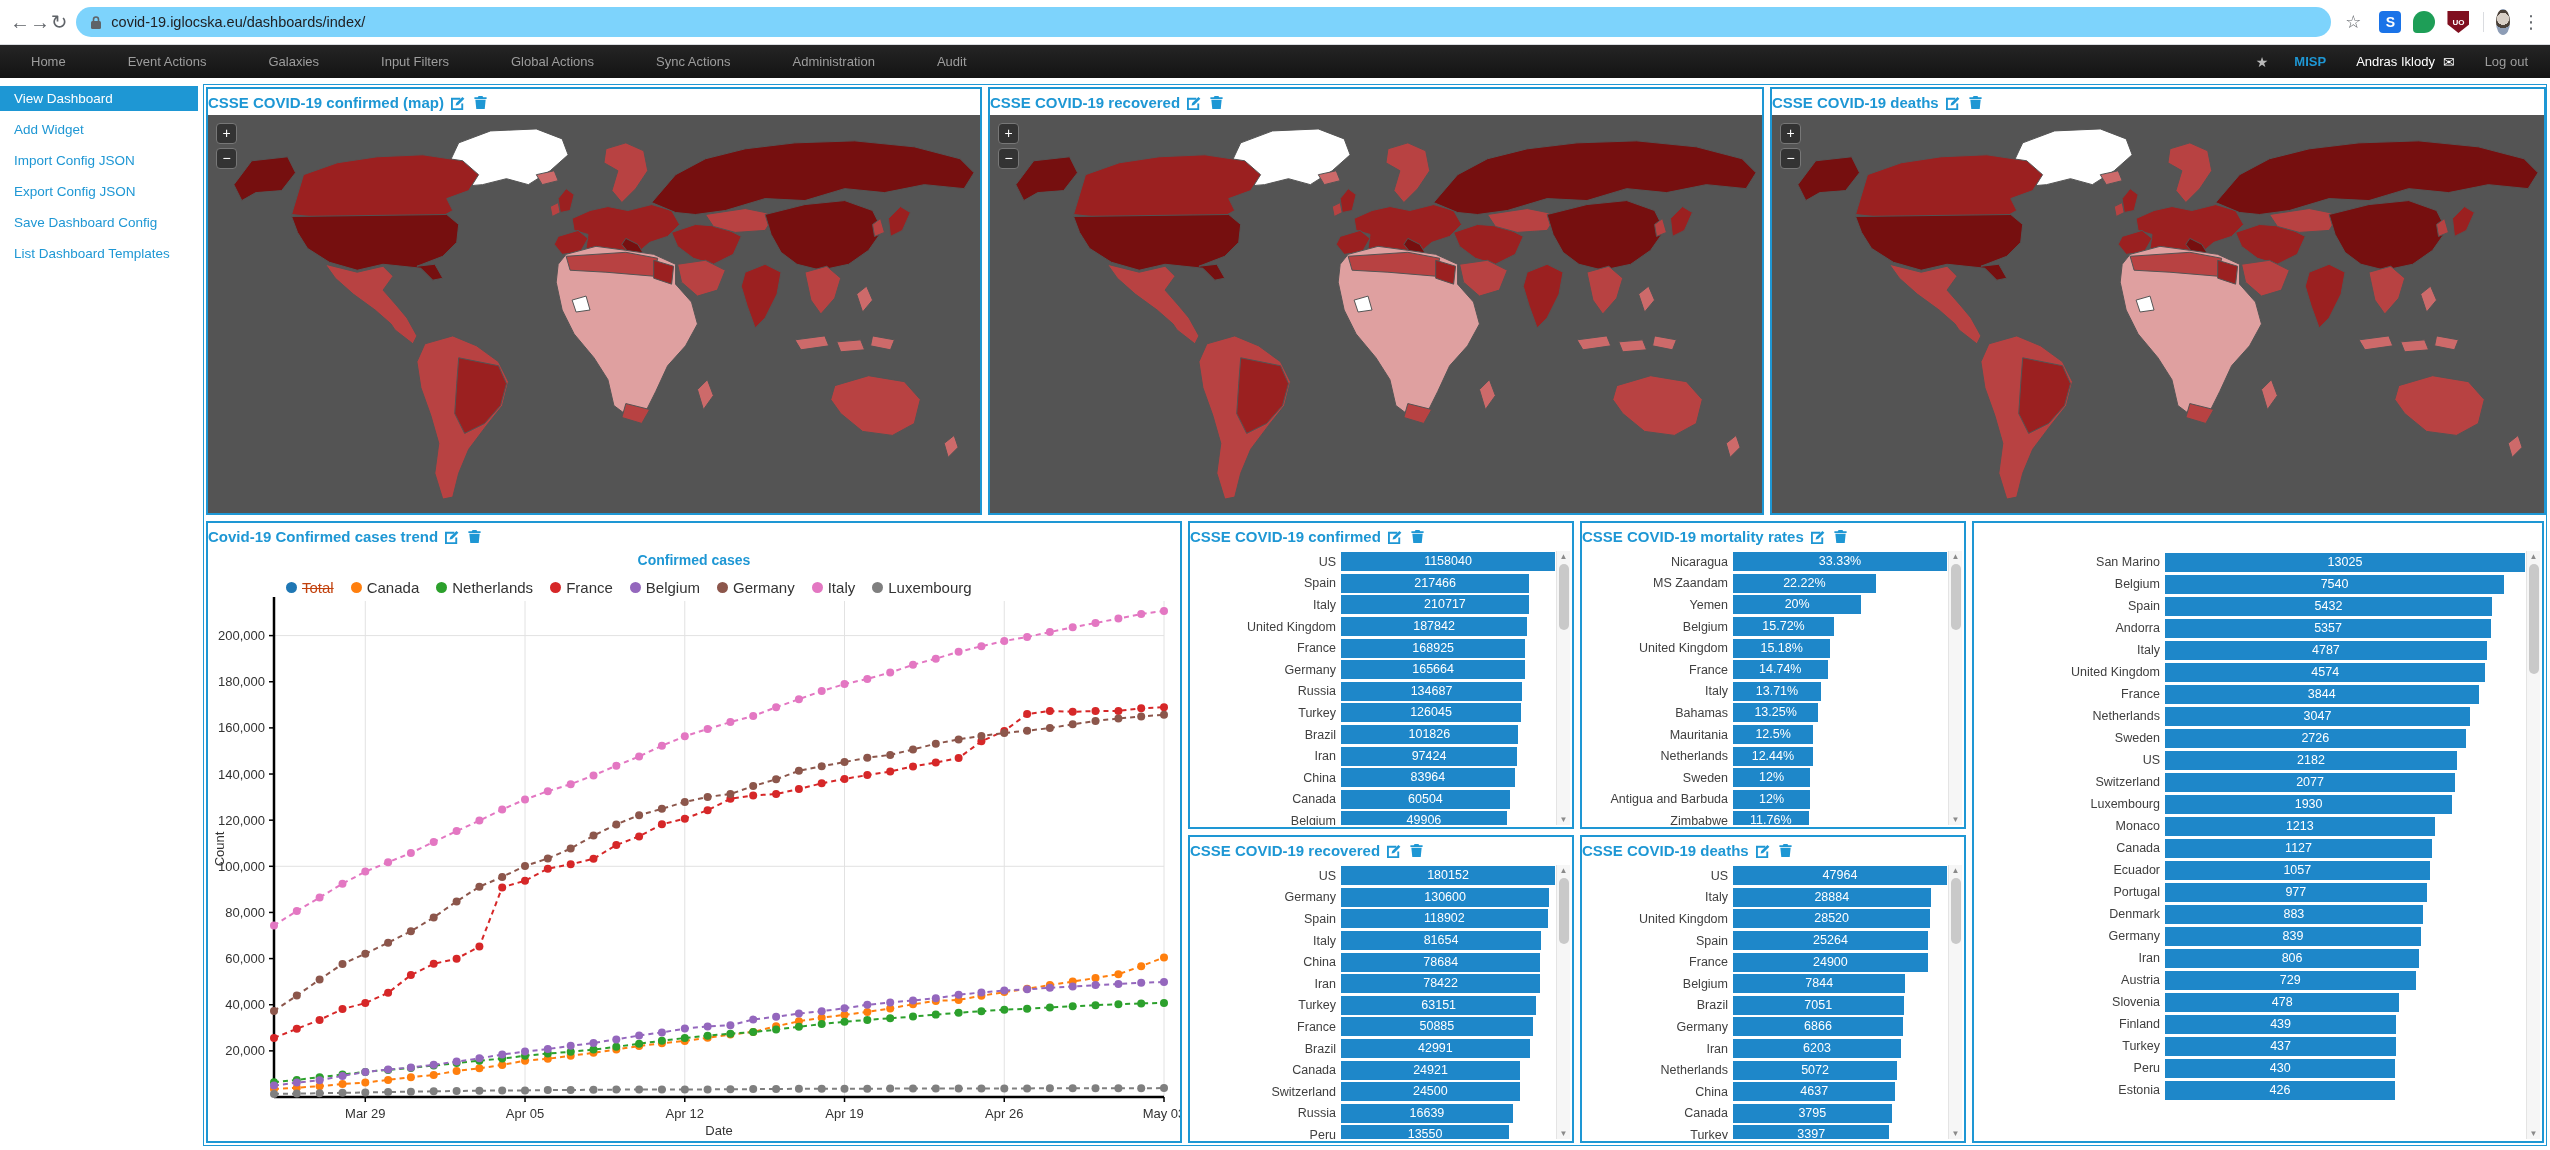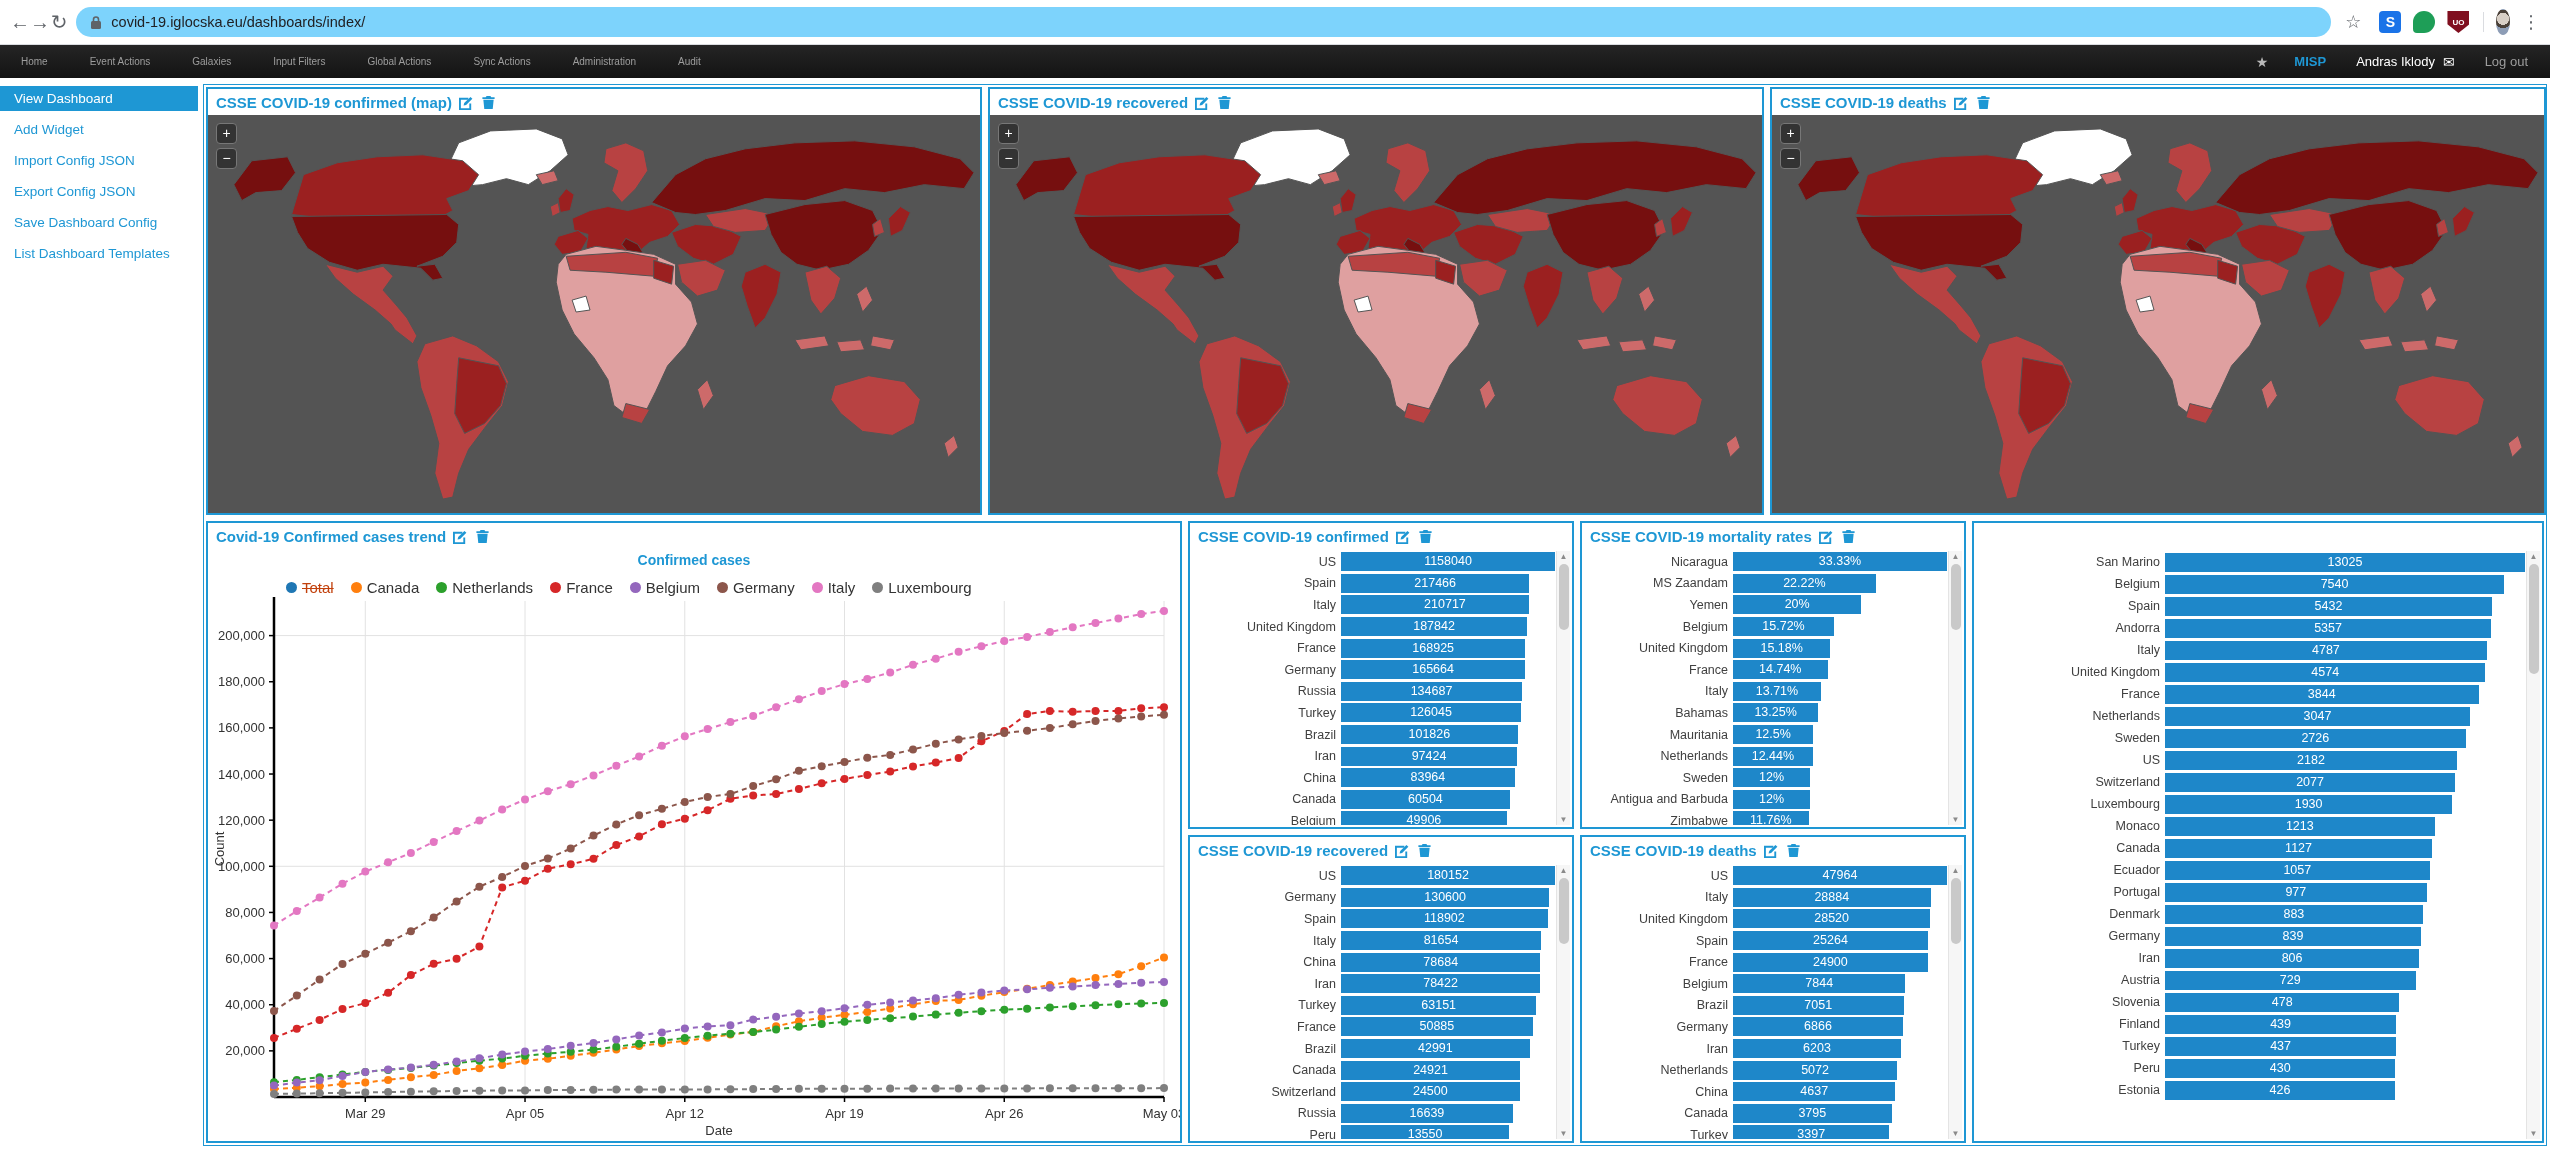"Home" .nav-item { font-size: 10px -> 13px; padding: 0 21px -> 0 31px }
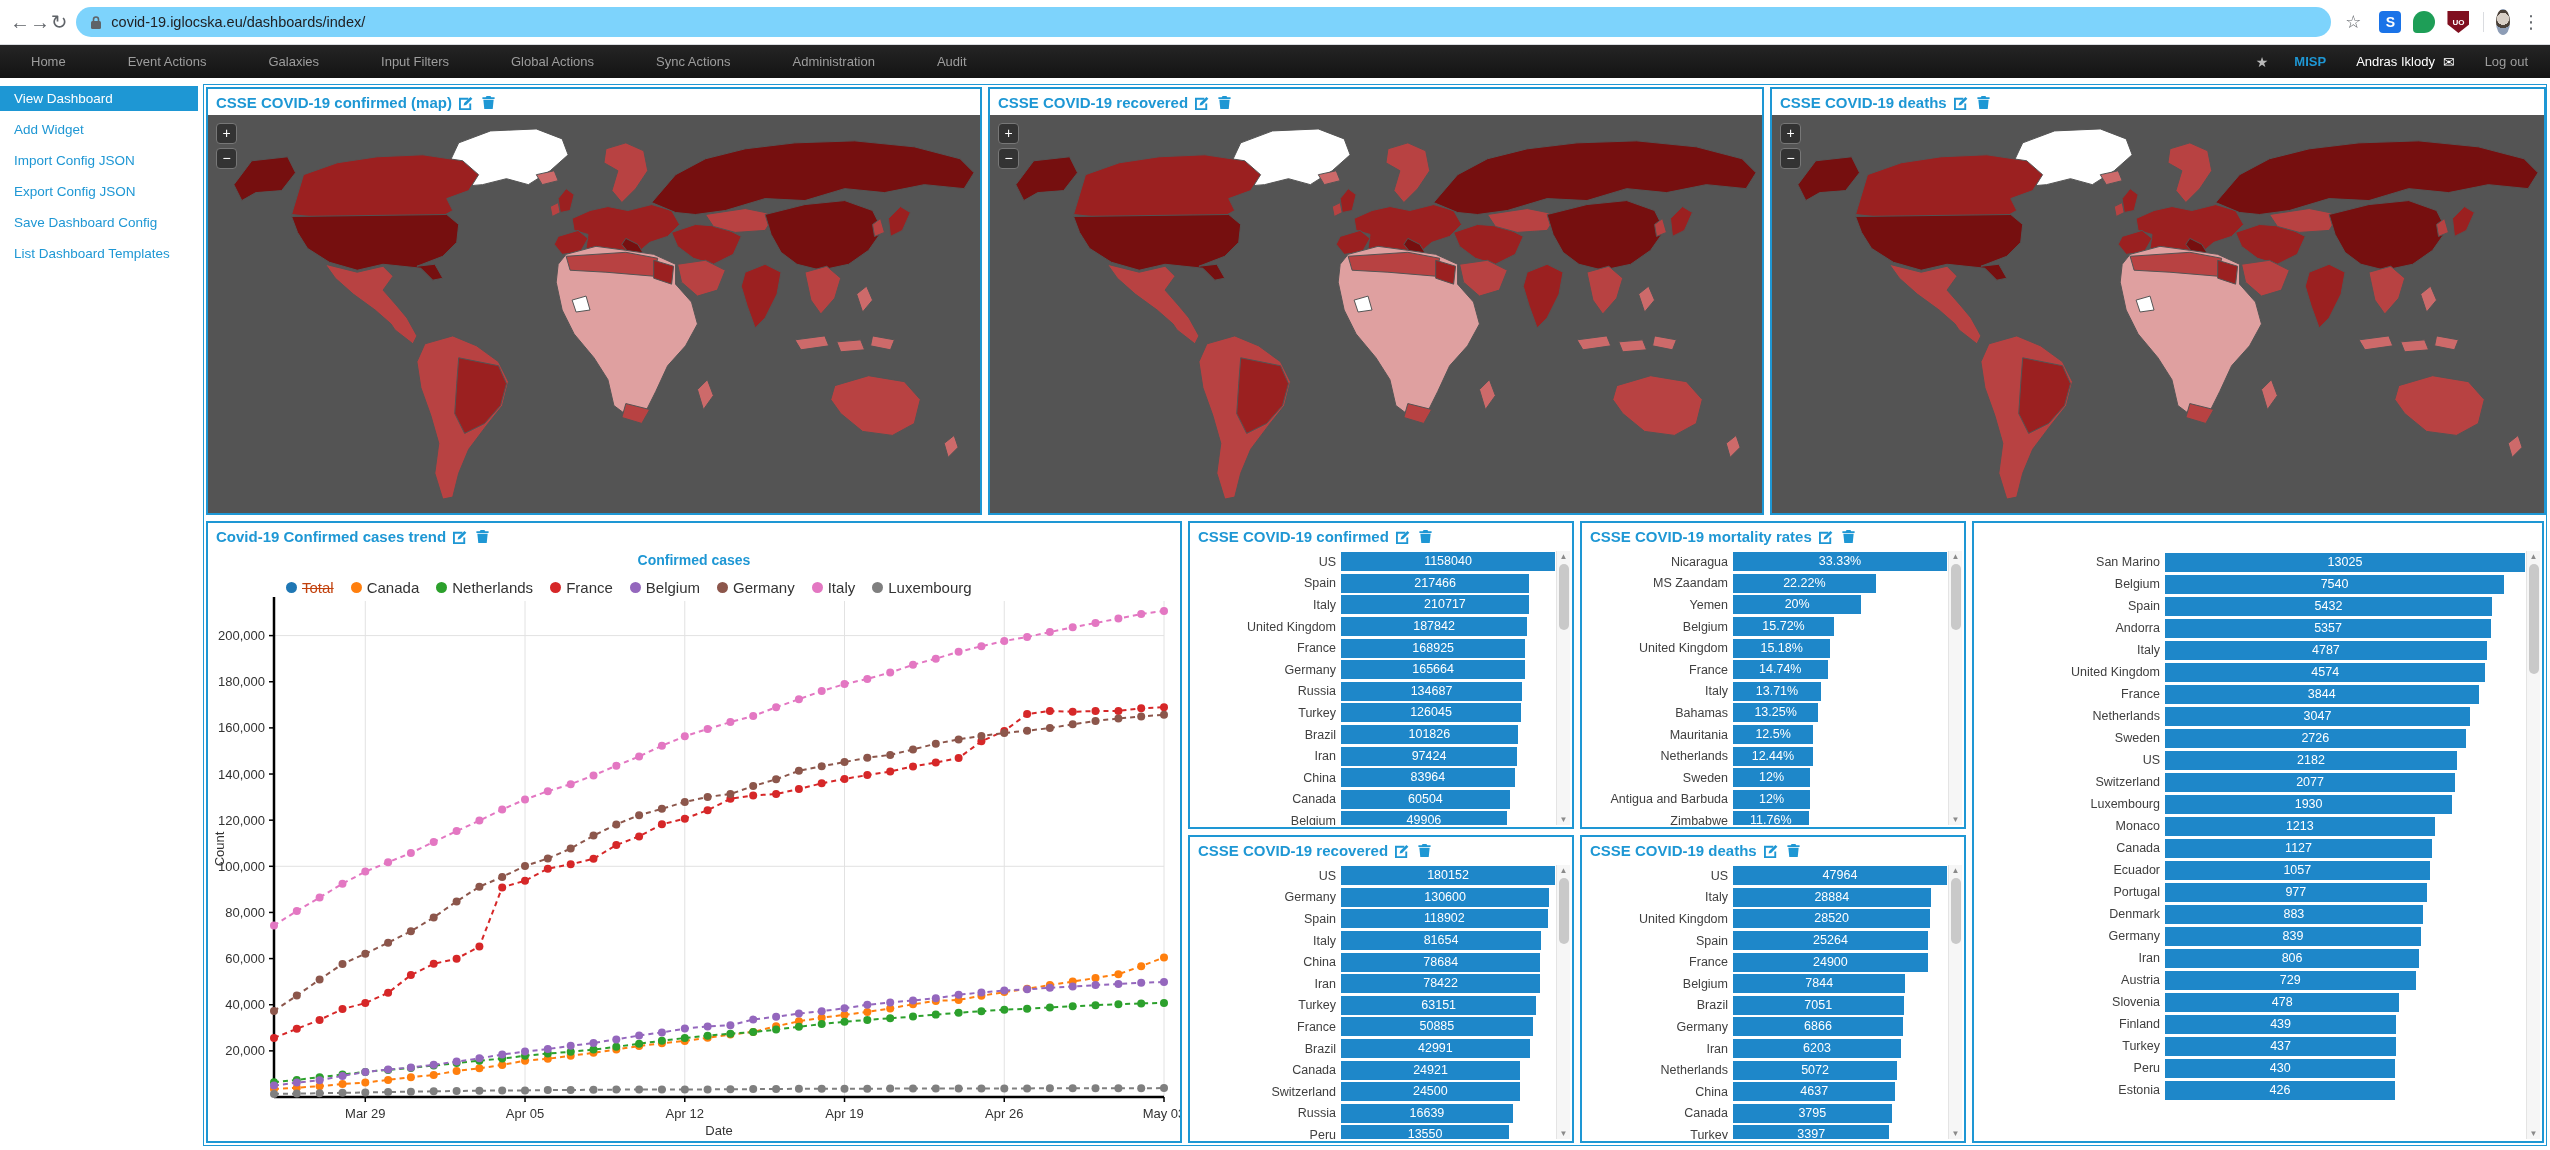"CSSE COVID-19 confirmed (map)" .wtitle { padding-left: 8px -> none }
